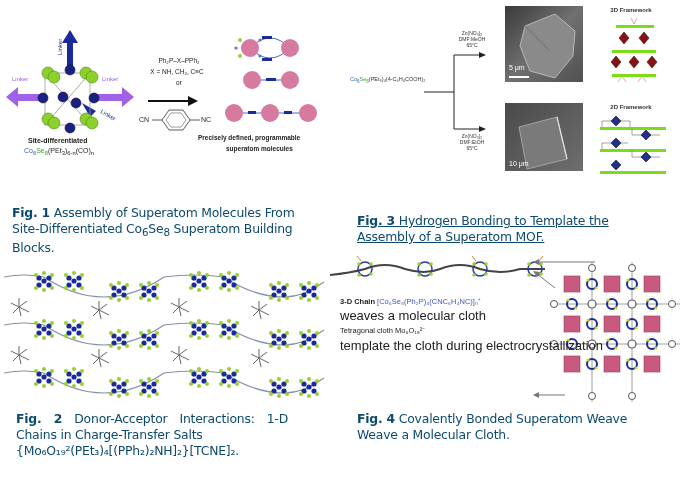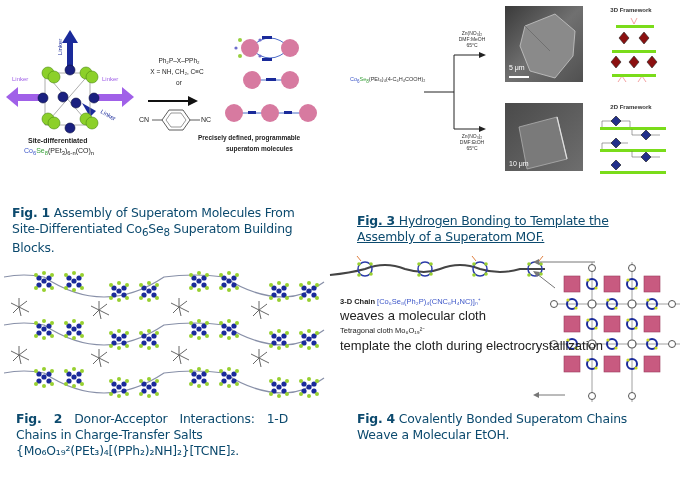"Covalently Bonded Superatom Chains Weave" span { text: Chains Weave a Molecular EtOH -> Weave Weave a Molecular Cloth }
